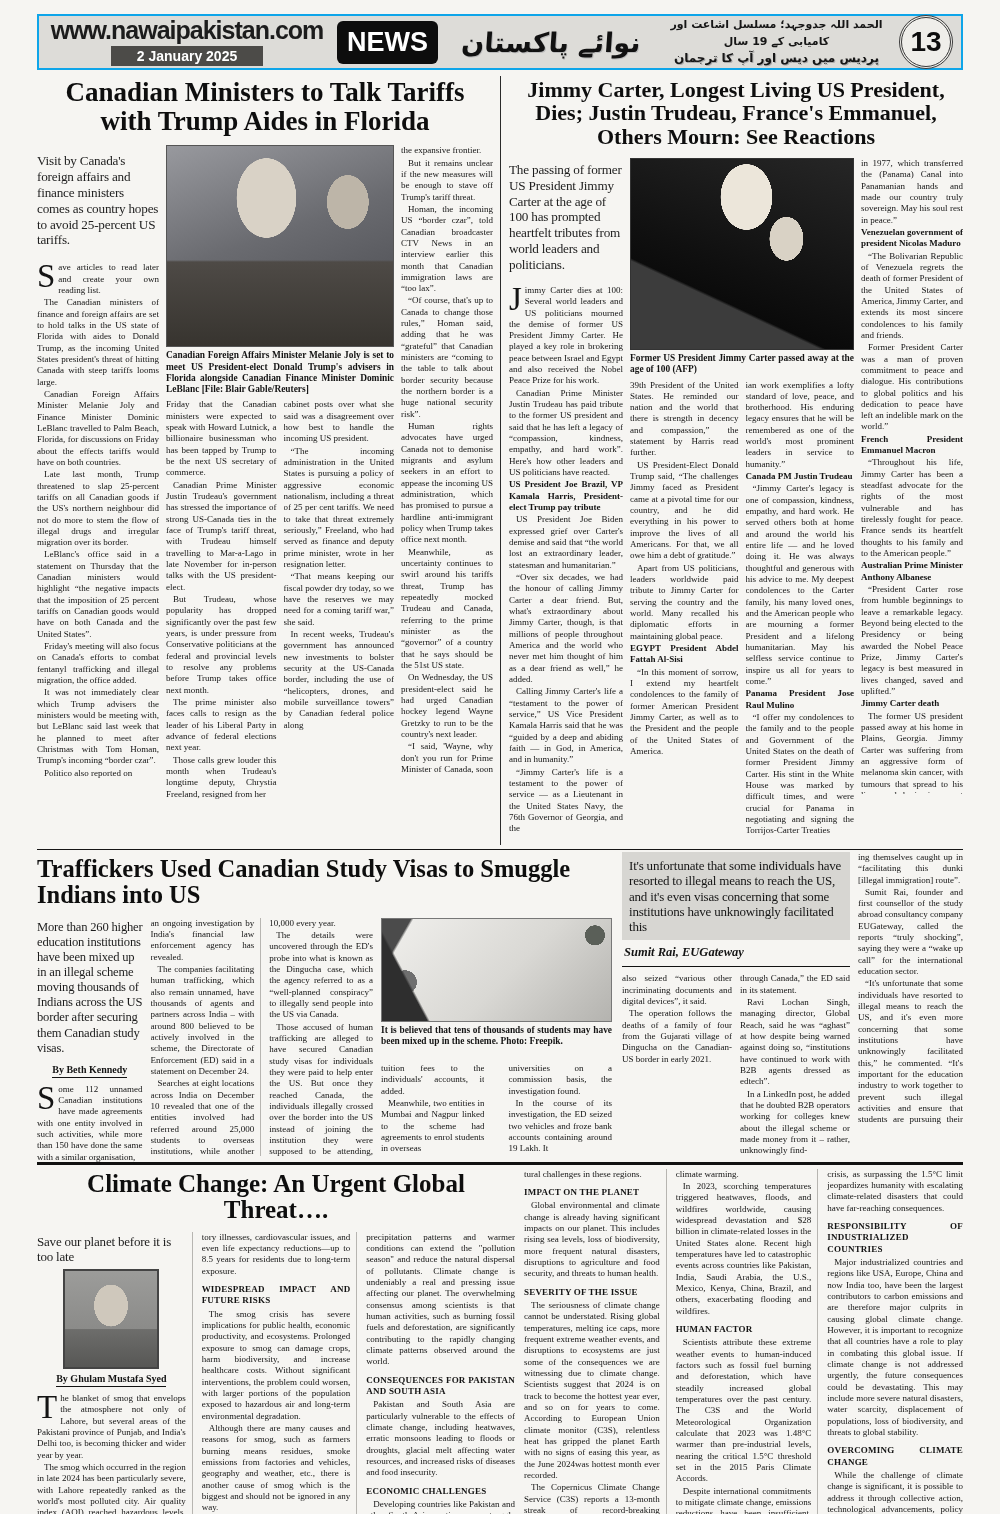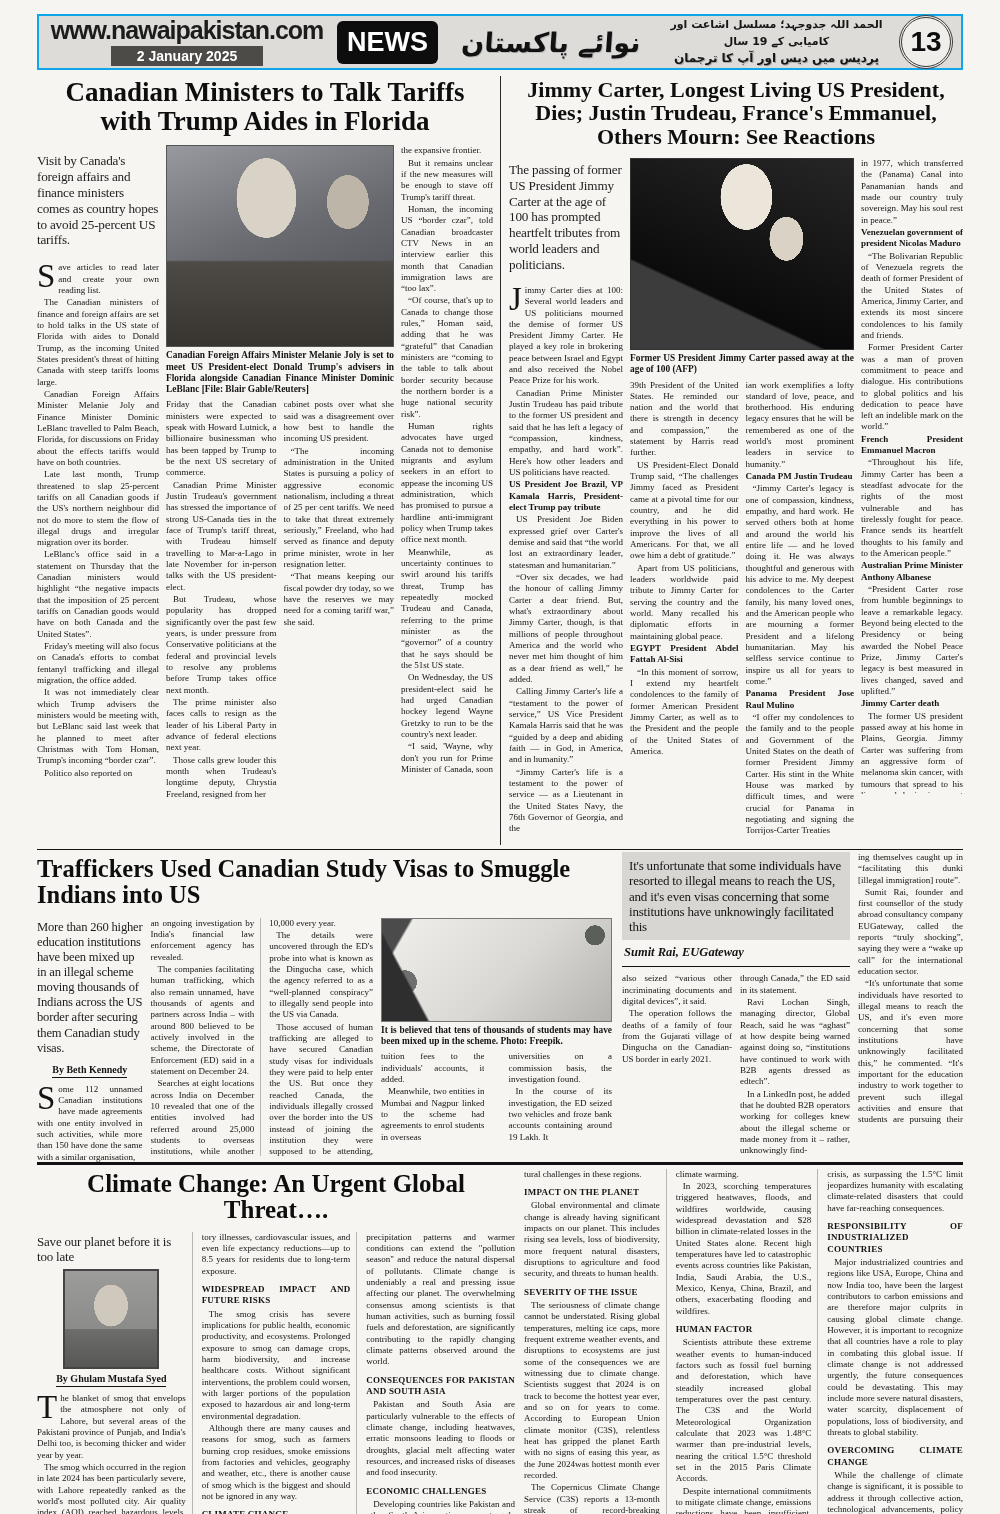"In recent weeks, Trudeau's government" p { html: none -> <p>In recent weeks, Trudeau's government has announced new investments to bolster security at the US-Canada border, including the use of “helicopters, drones, and mobile surveillance towers” by Canadian federal police along</p> }
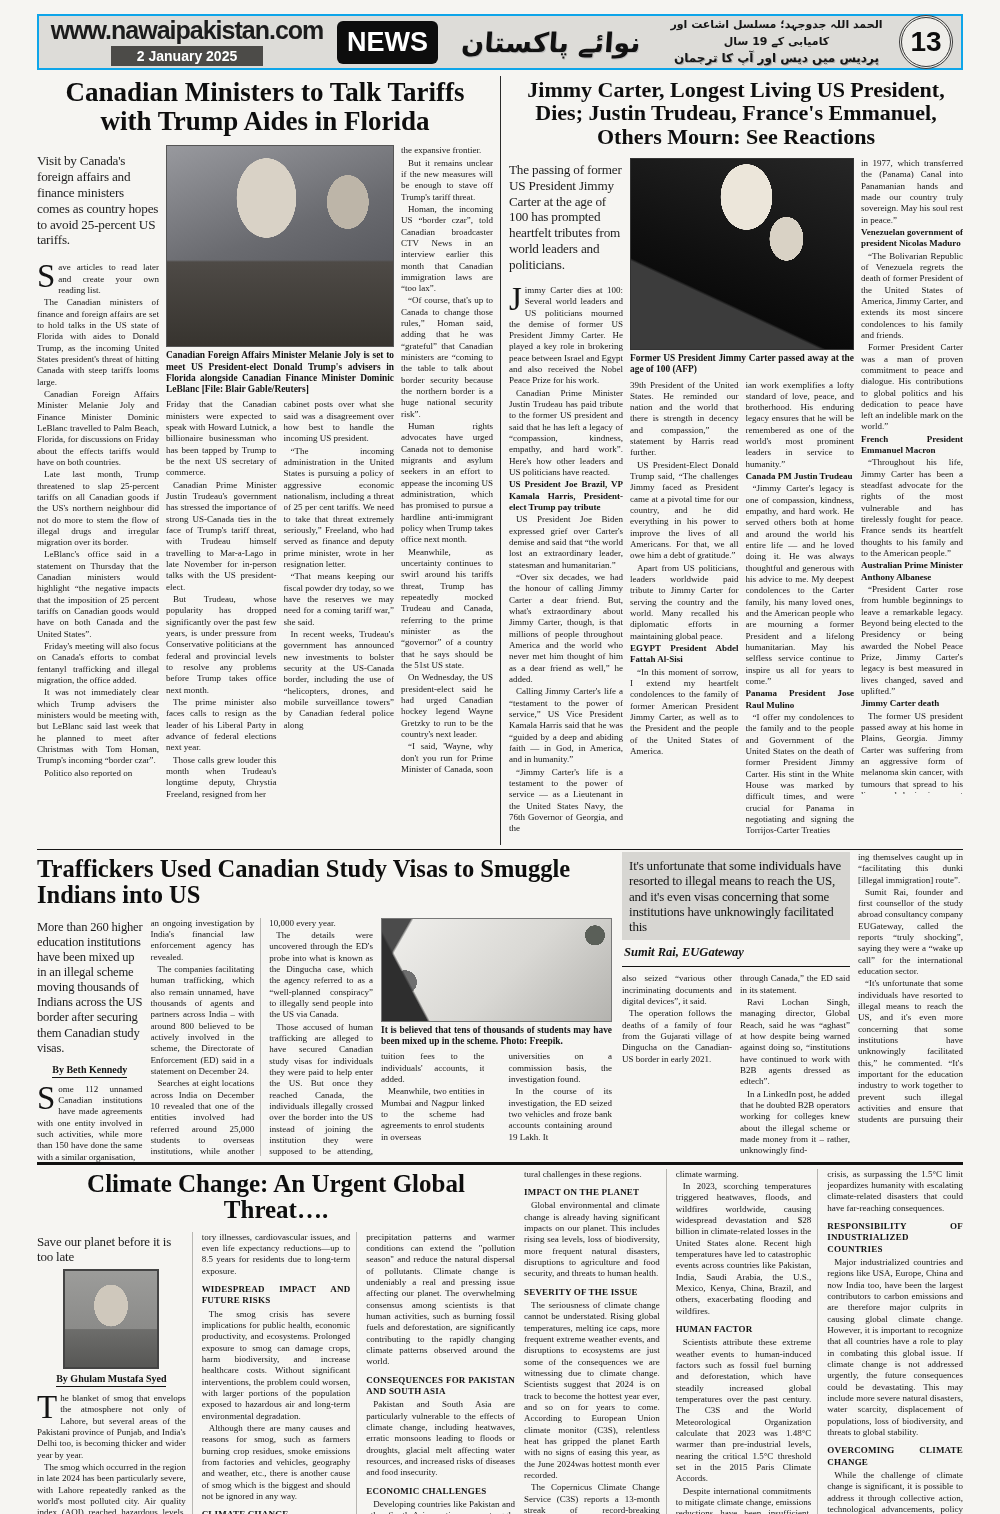"tuition fees to the individuals'" .tr-midcols { align-items: none -> flex-end }
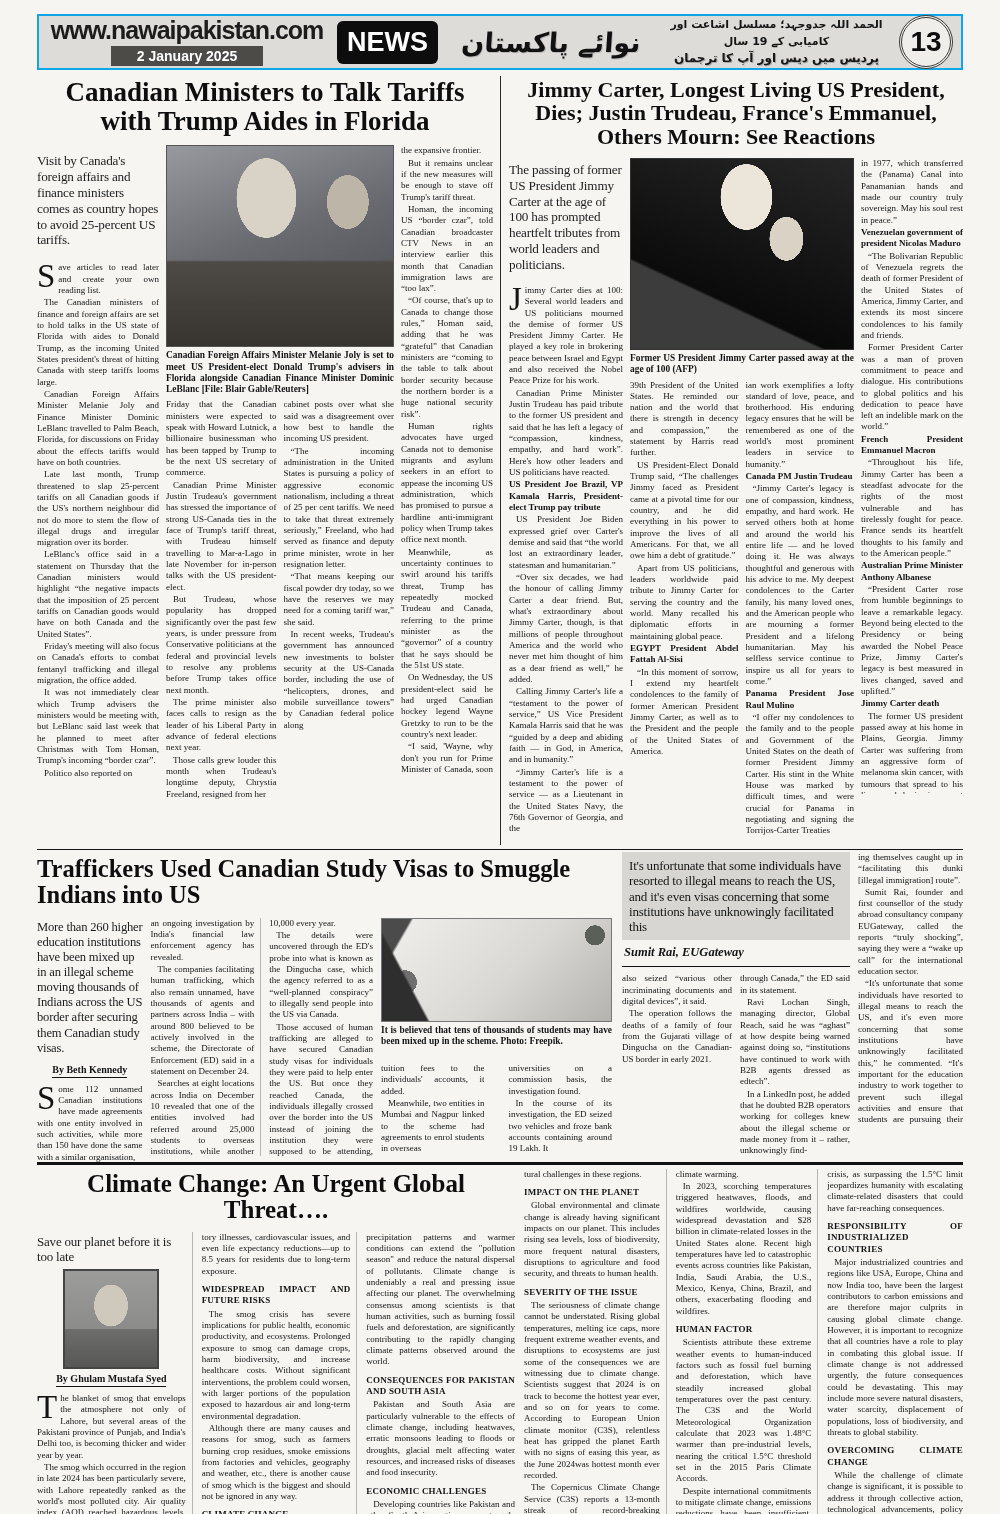"Although there are many causes" p { text: crop -> means }
